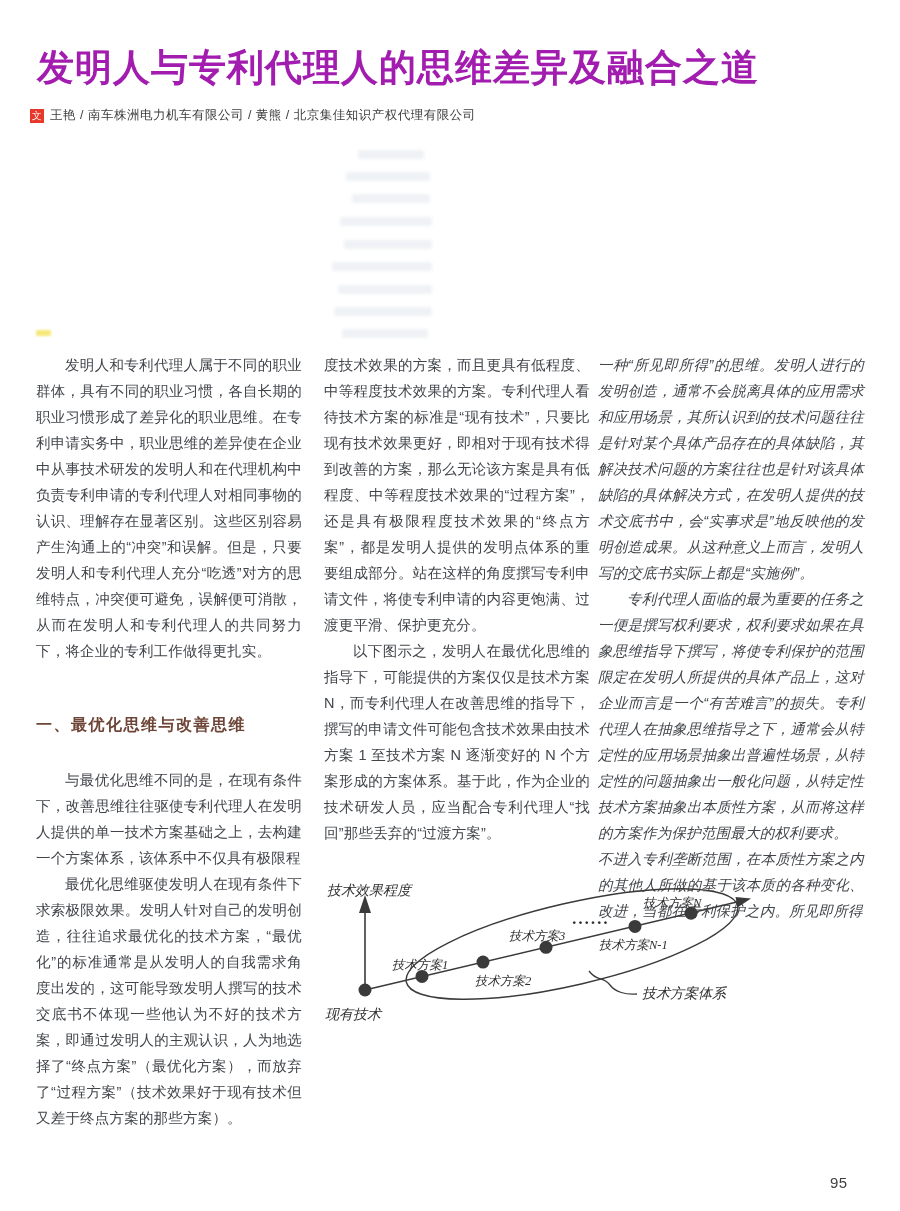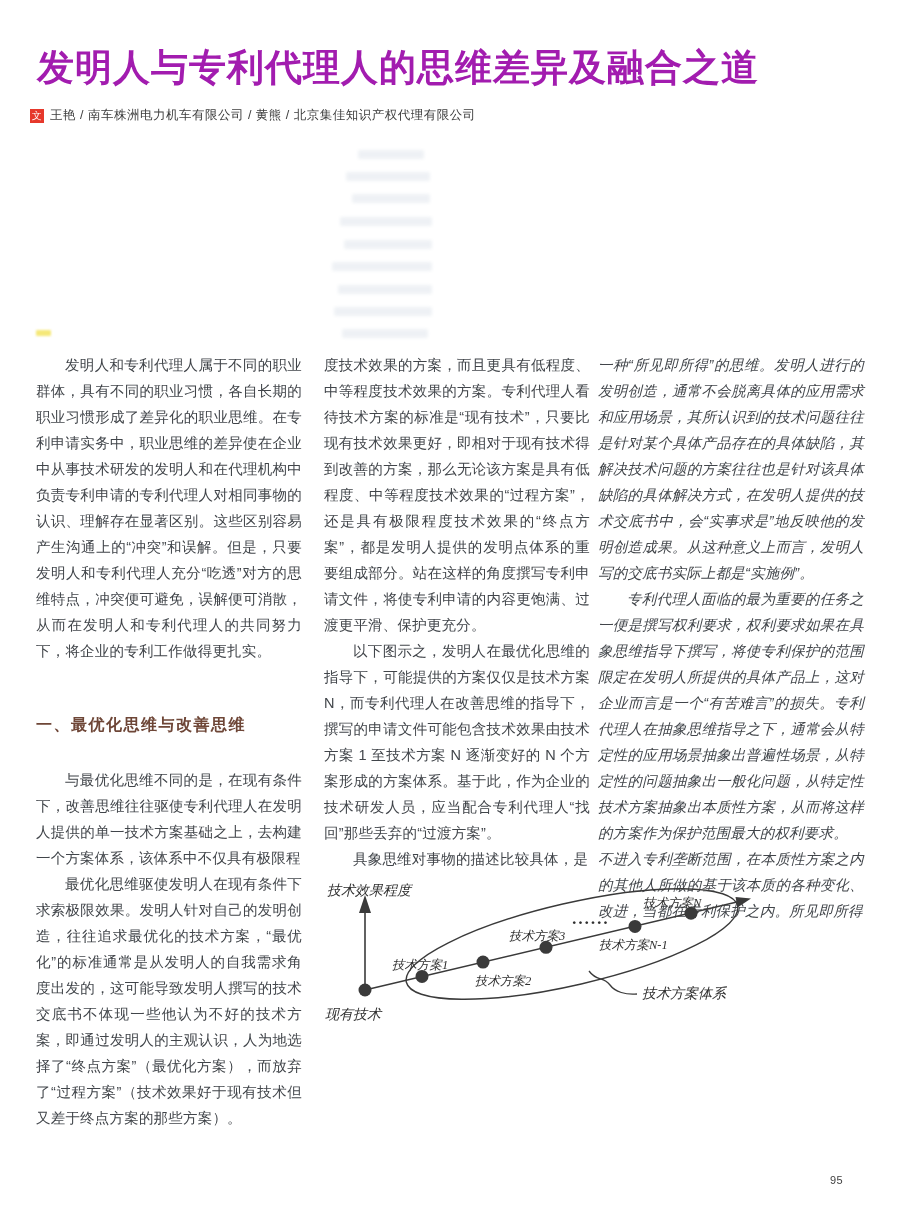"具象思维对事物的描述比较具体，是" p.indent { html: <p>具象思维对事物的描述比较具体，是</p> -> none }
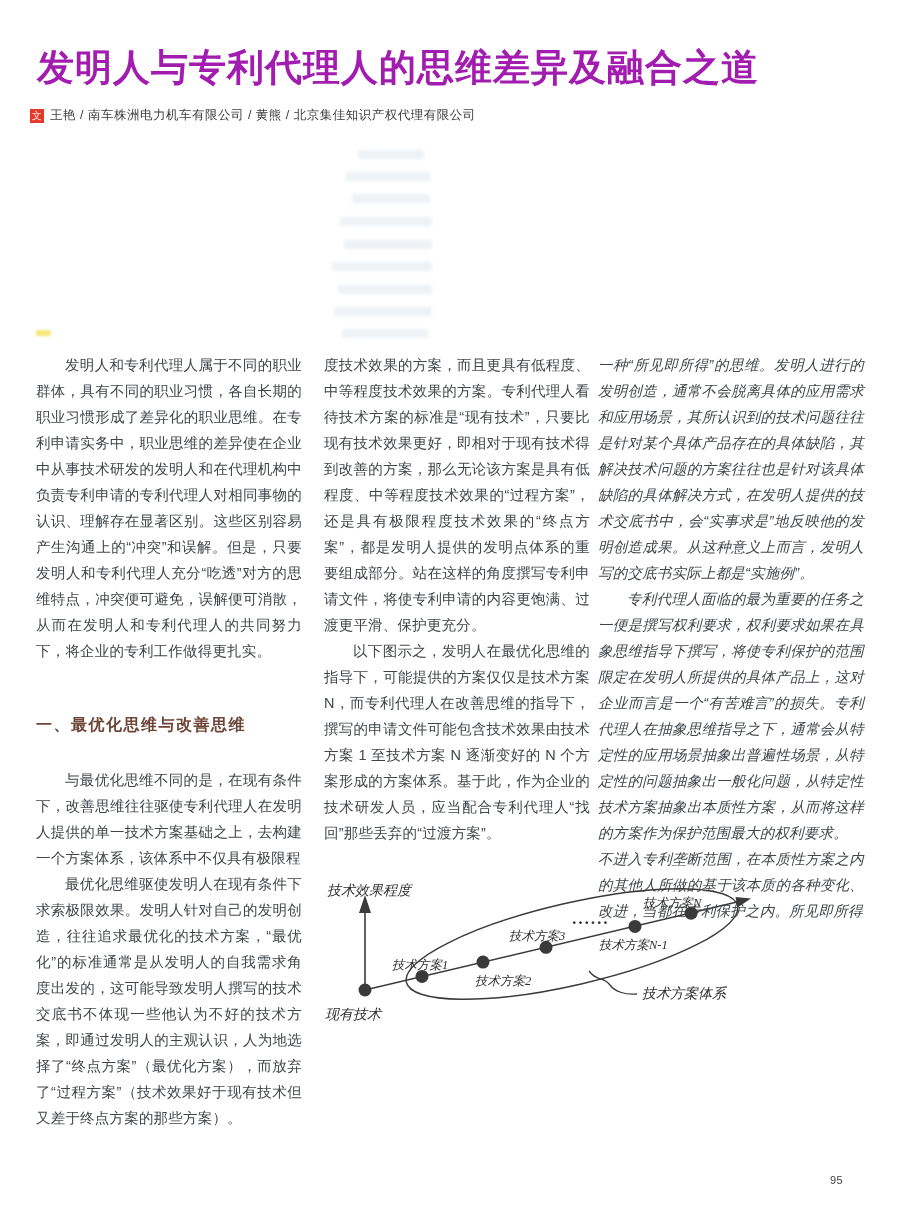"95" .page-number { font-size: 11px -> 15px }
